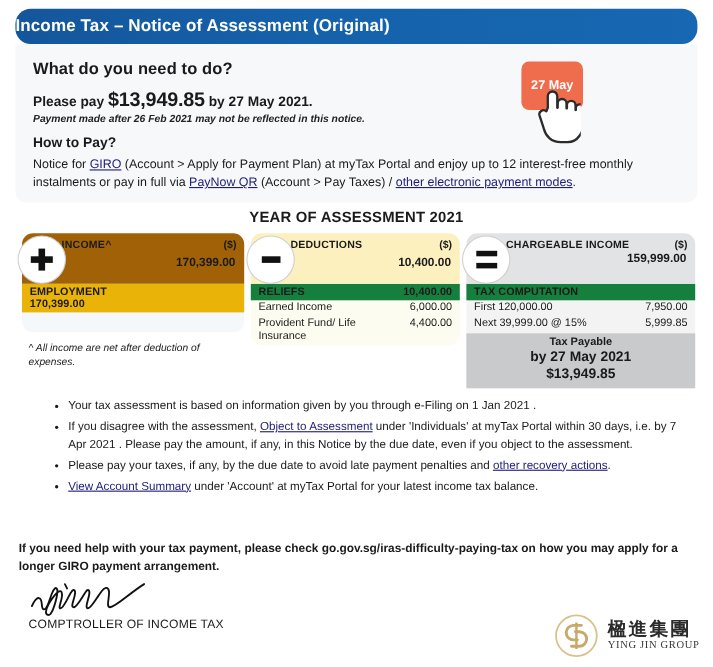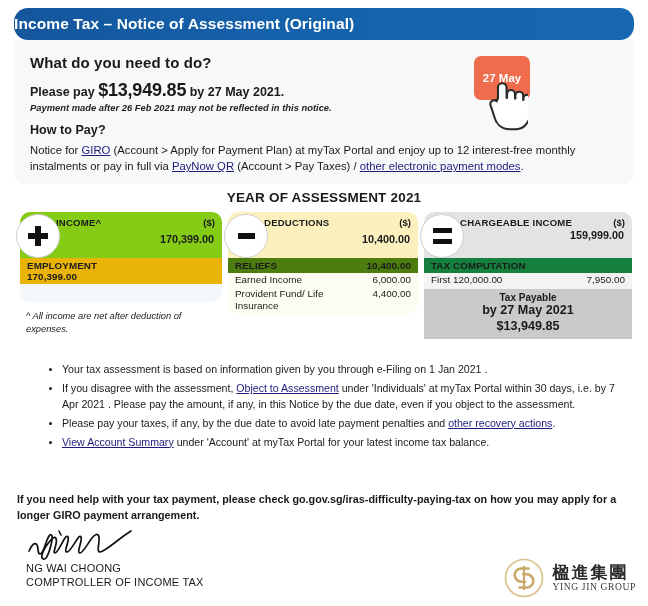"INCOME^" #col-income .col-head { background: #84cc16 -> #a16207 }
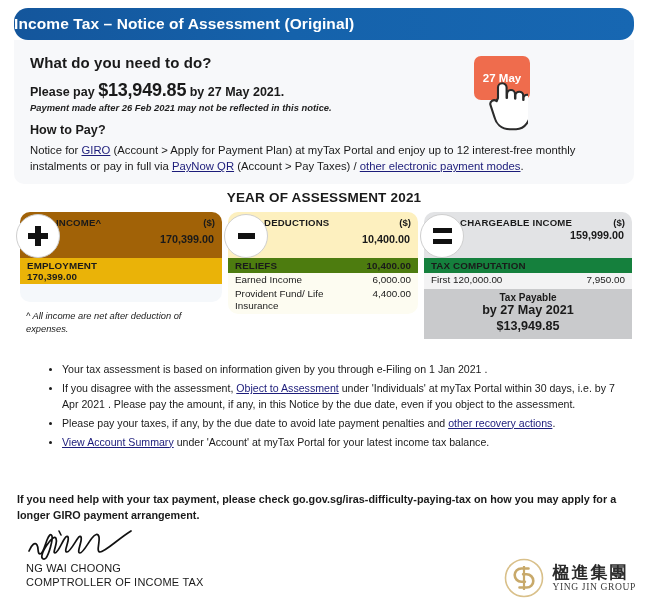"RELIEFS" #col-deduct .band { background: #4d7c0f -> #15803d }
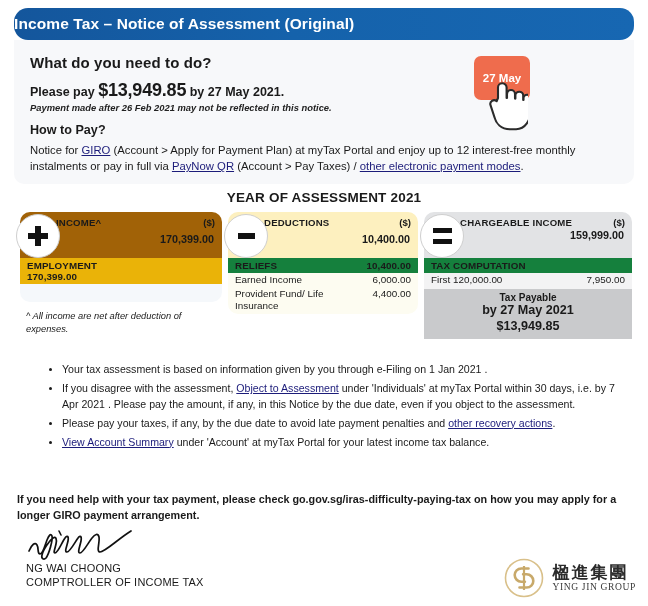"Next 39,999.00 @ 15%" div.row { html: none -> <div> <span>Next 39,999.00 @ 15%</span> <span>5,999.85</span> </div> }
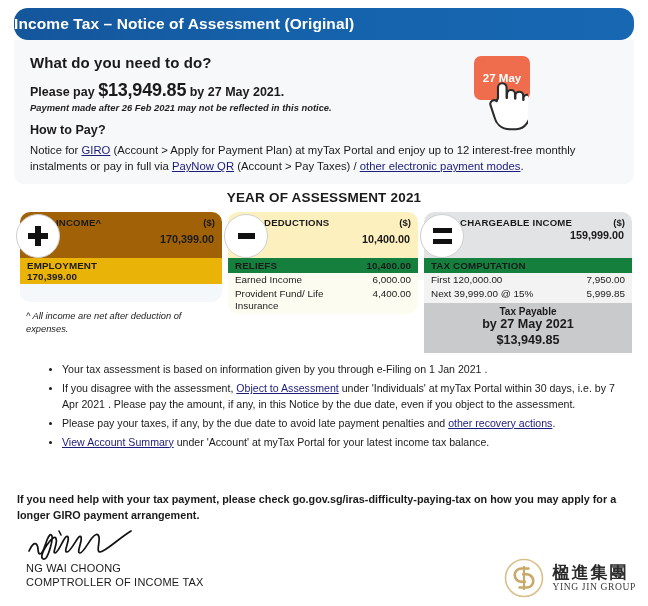"NG WAI CHOONG" div.sig-name { html: <div>NG WAI CHOONG</div> -> none }
